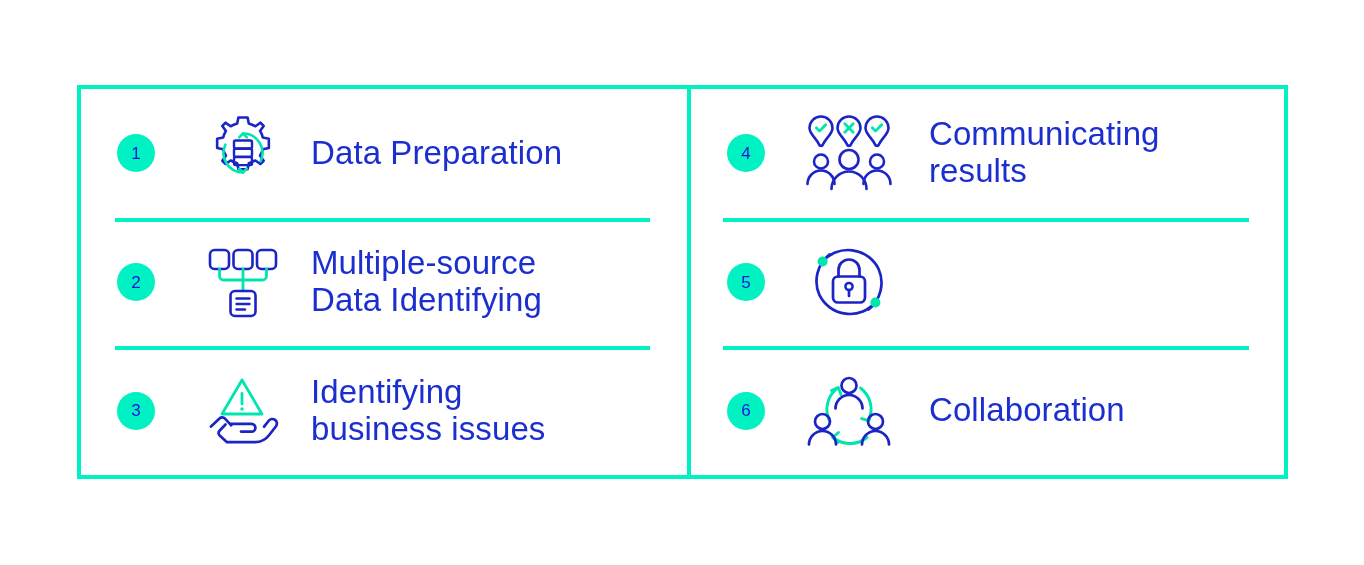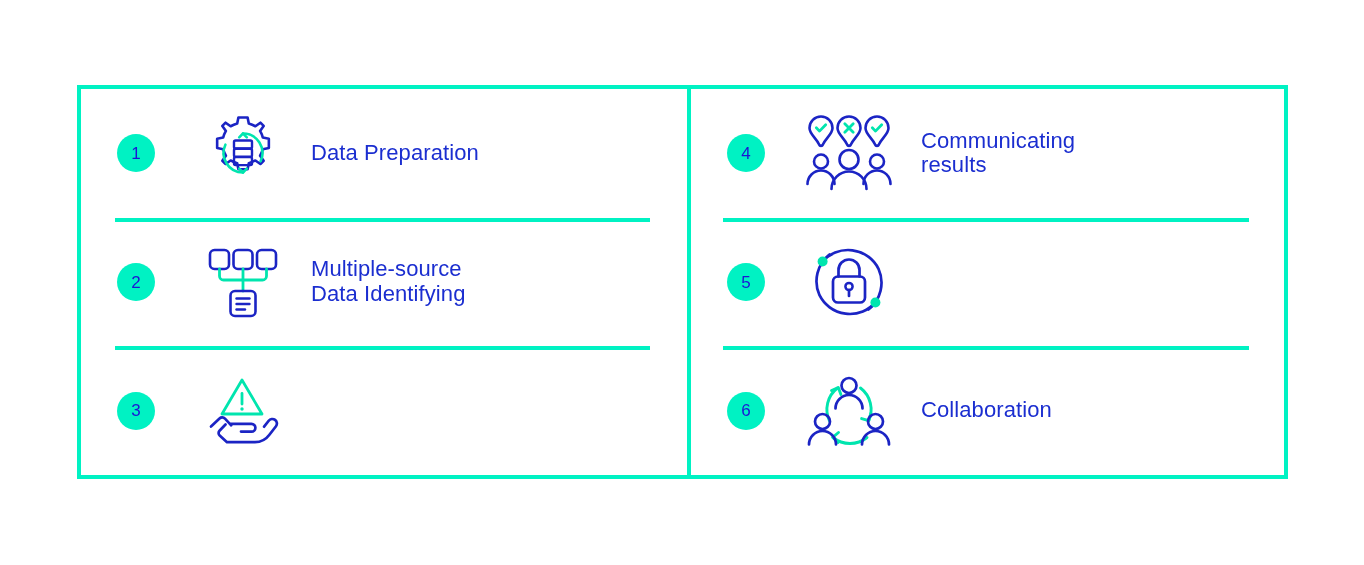"Data Preparation" .label { font-size: 22px -> 33px }
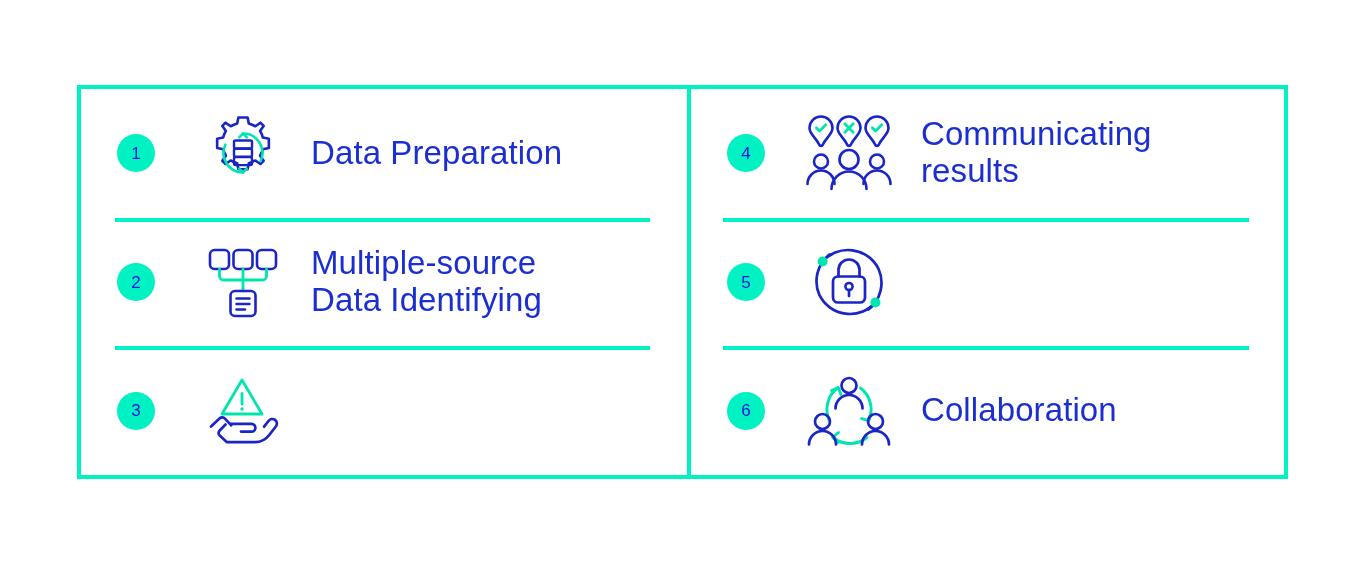"Communicating" .column.right .label { margin-left: 26px -> 34px }
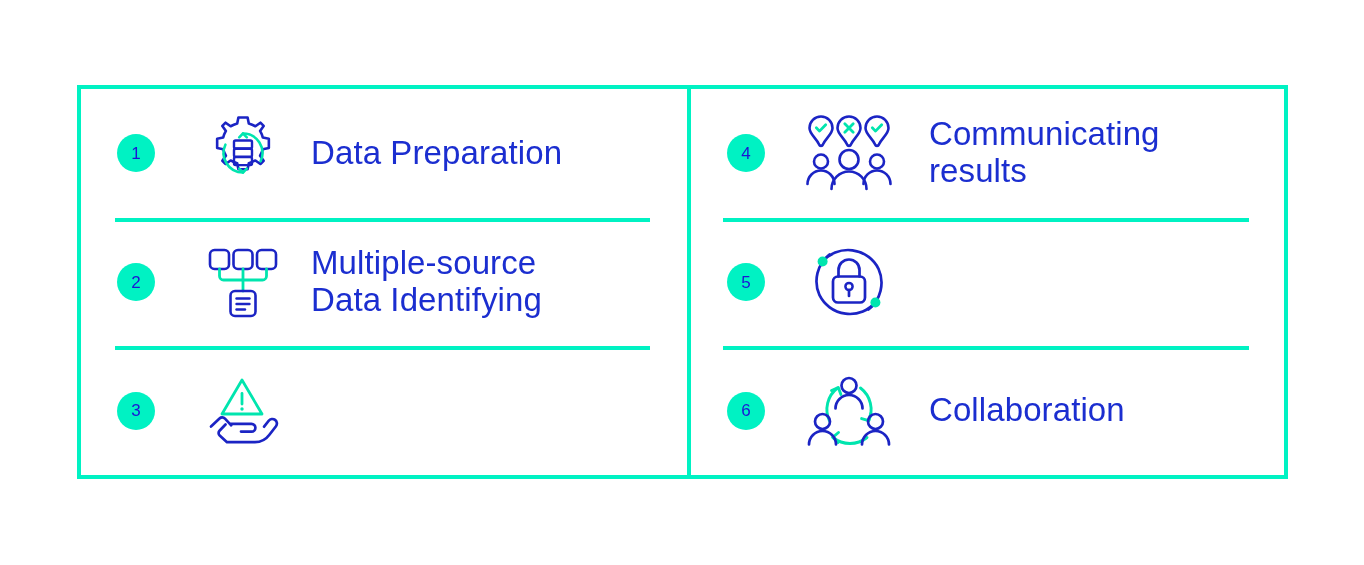"Identifying" div.label { html: none -> <div>Identifying business issues</div> }
